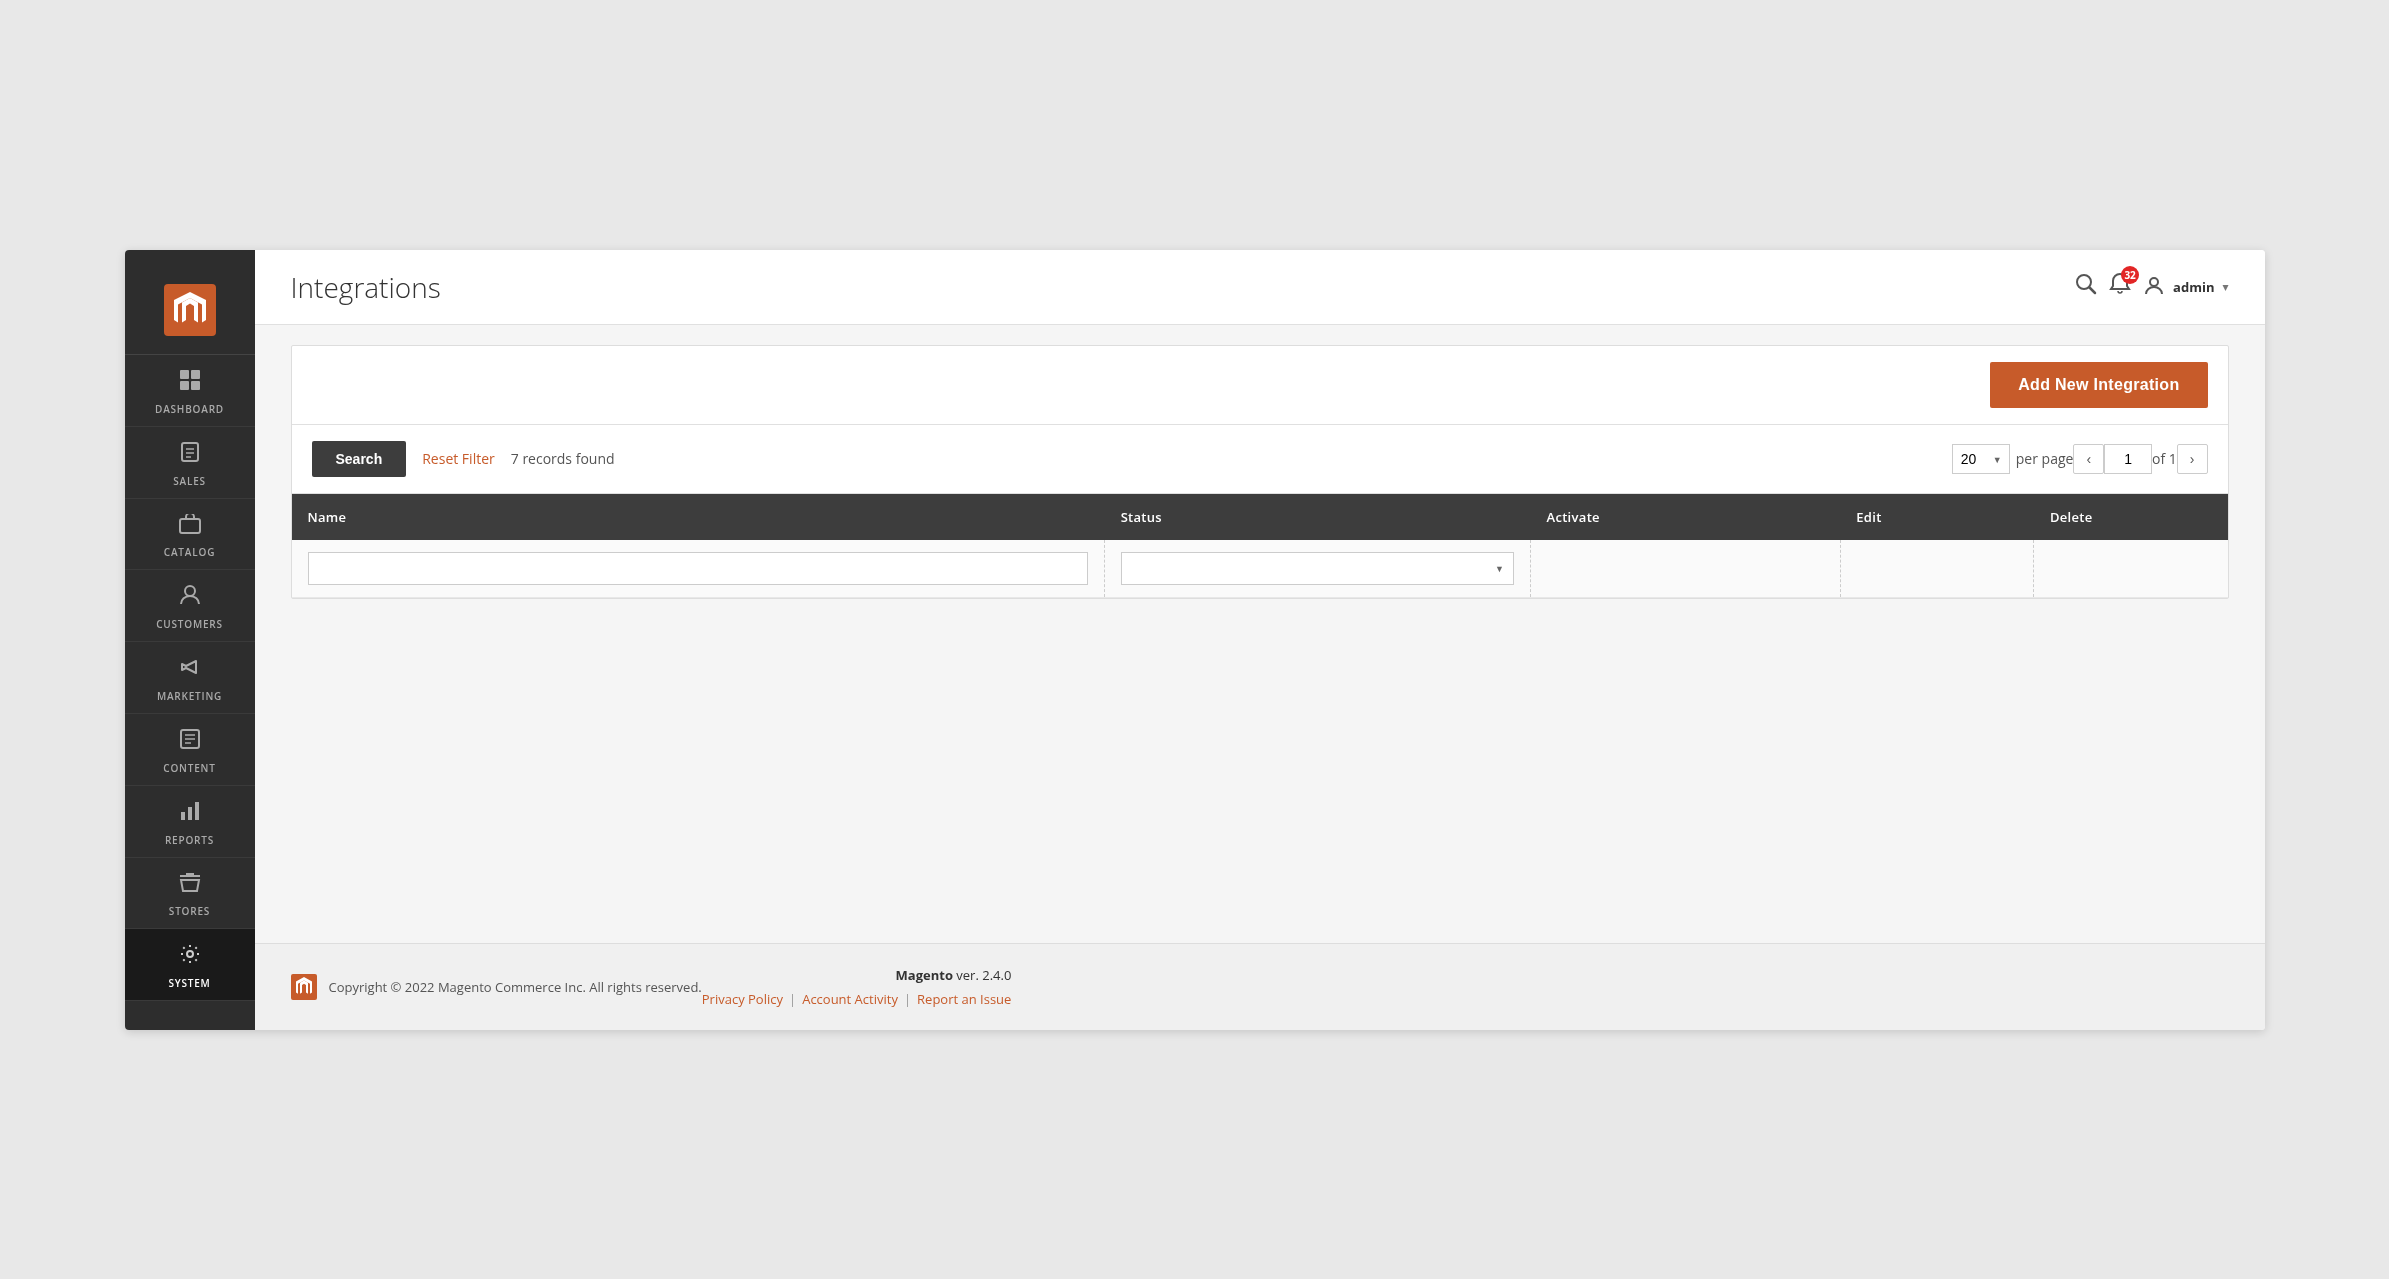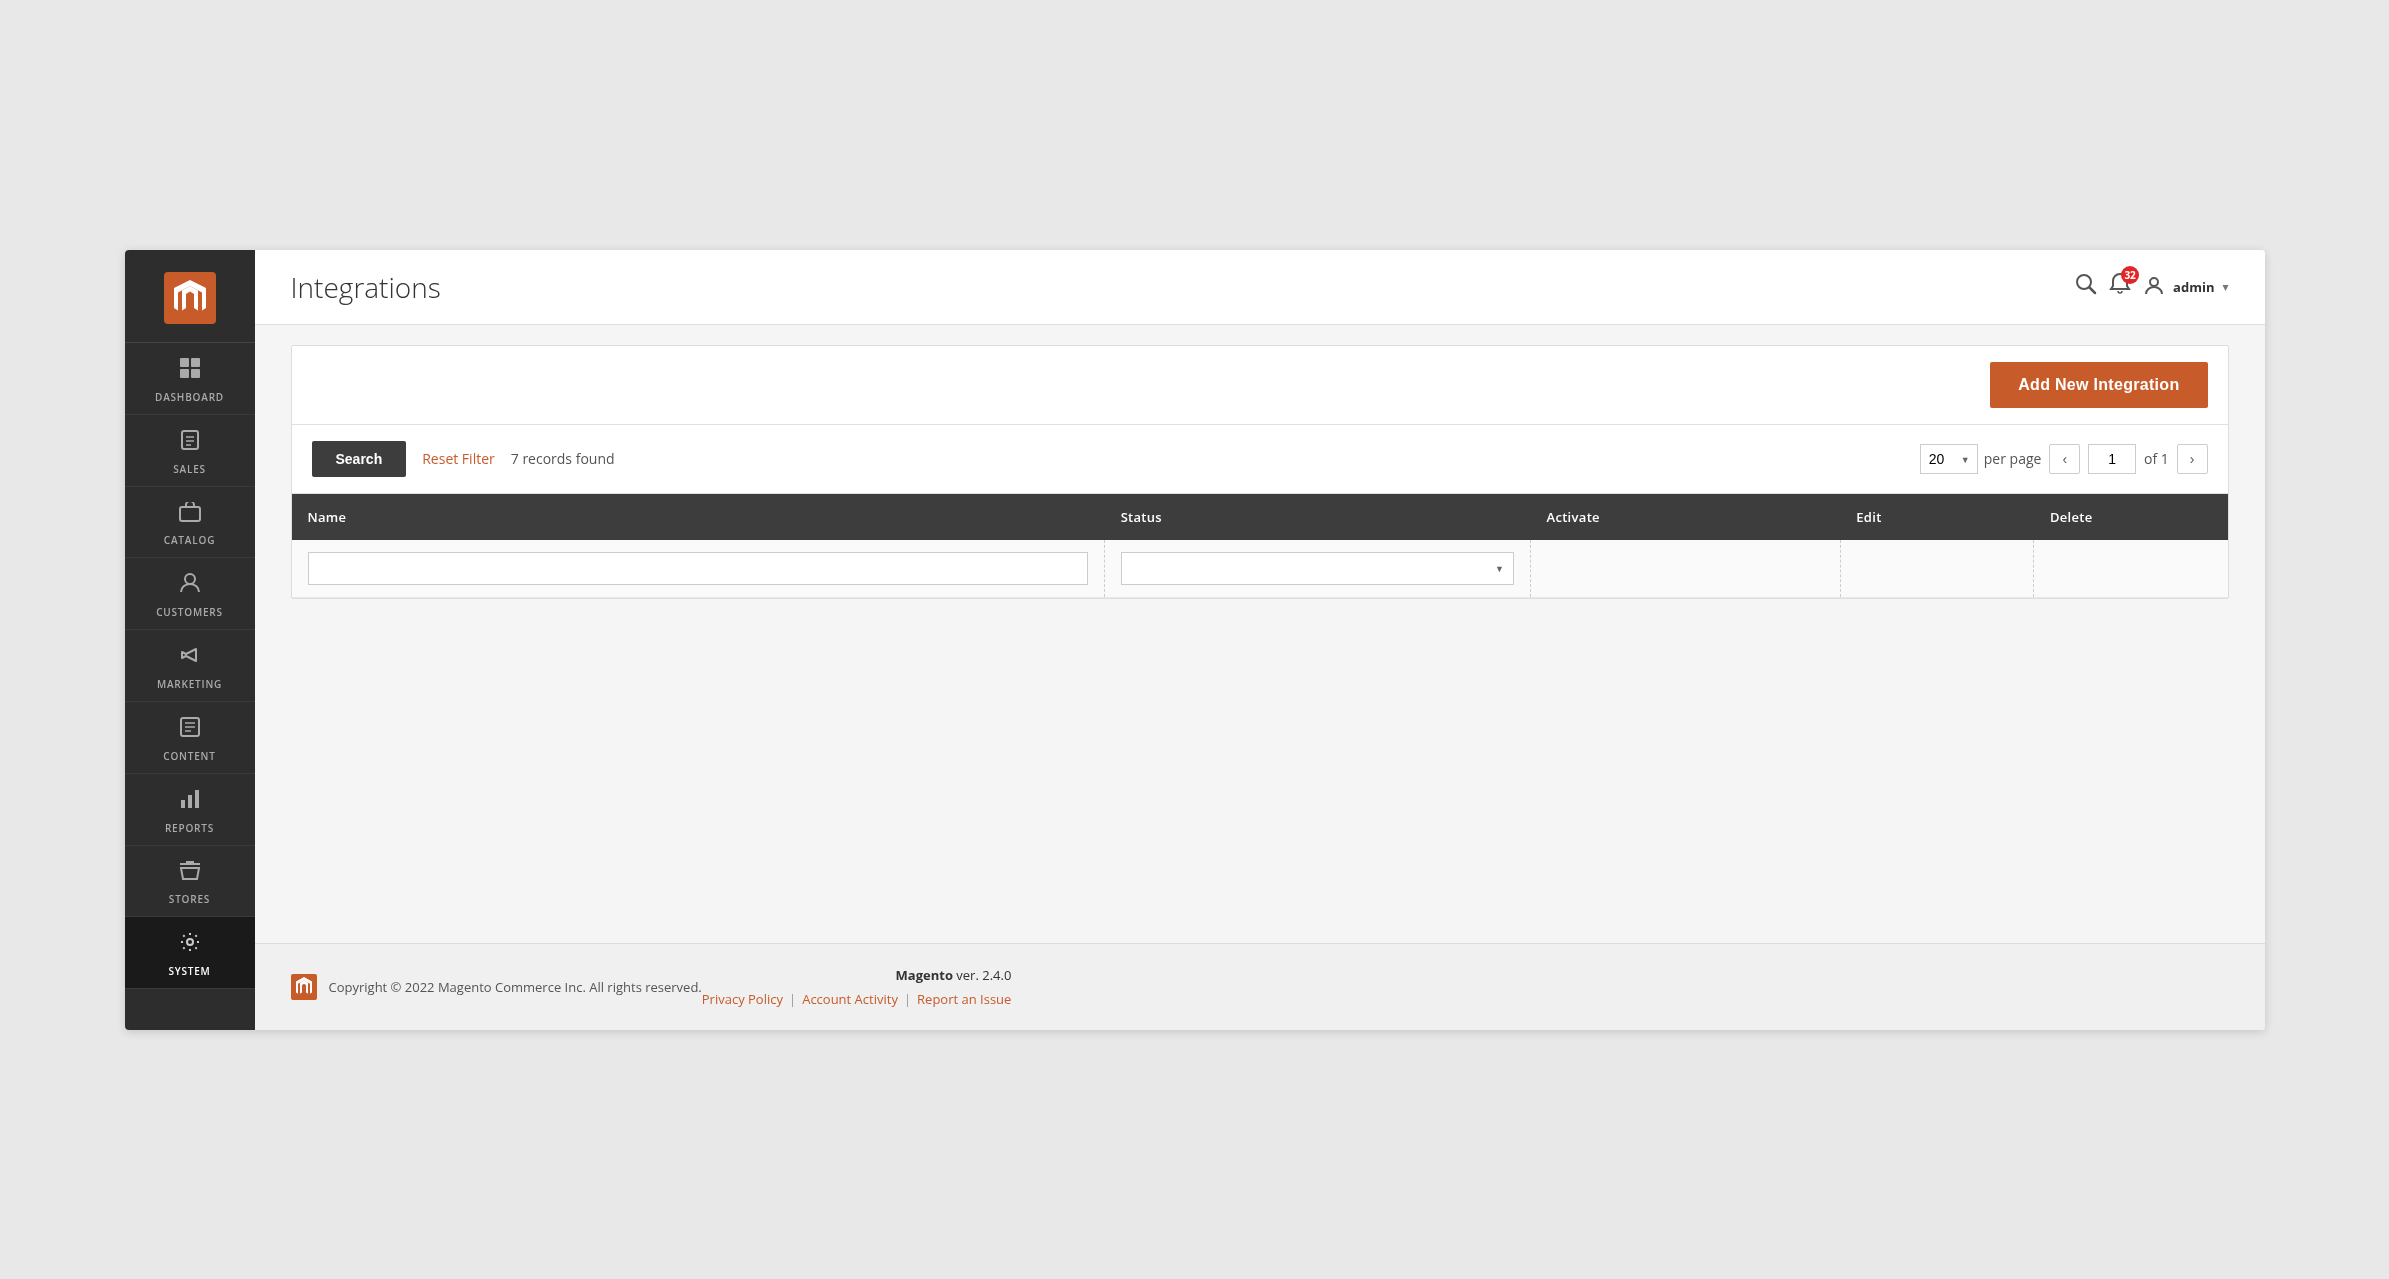"DASHBOARD" .sidebar { padding-top: 0 -> 12px }
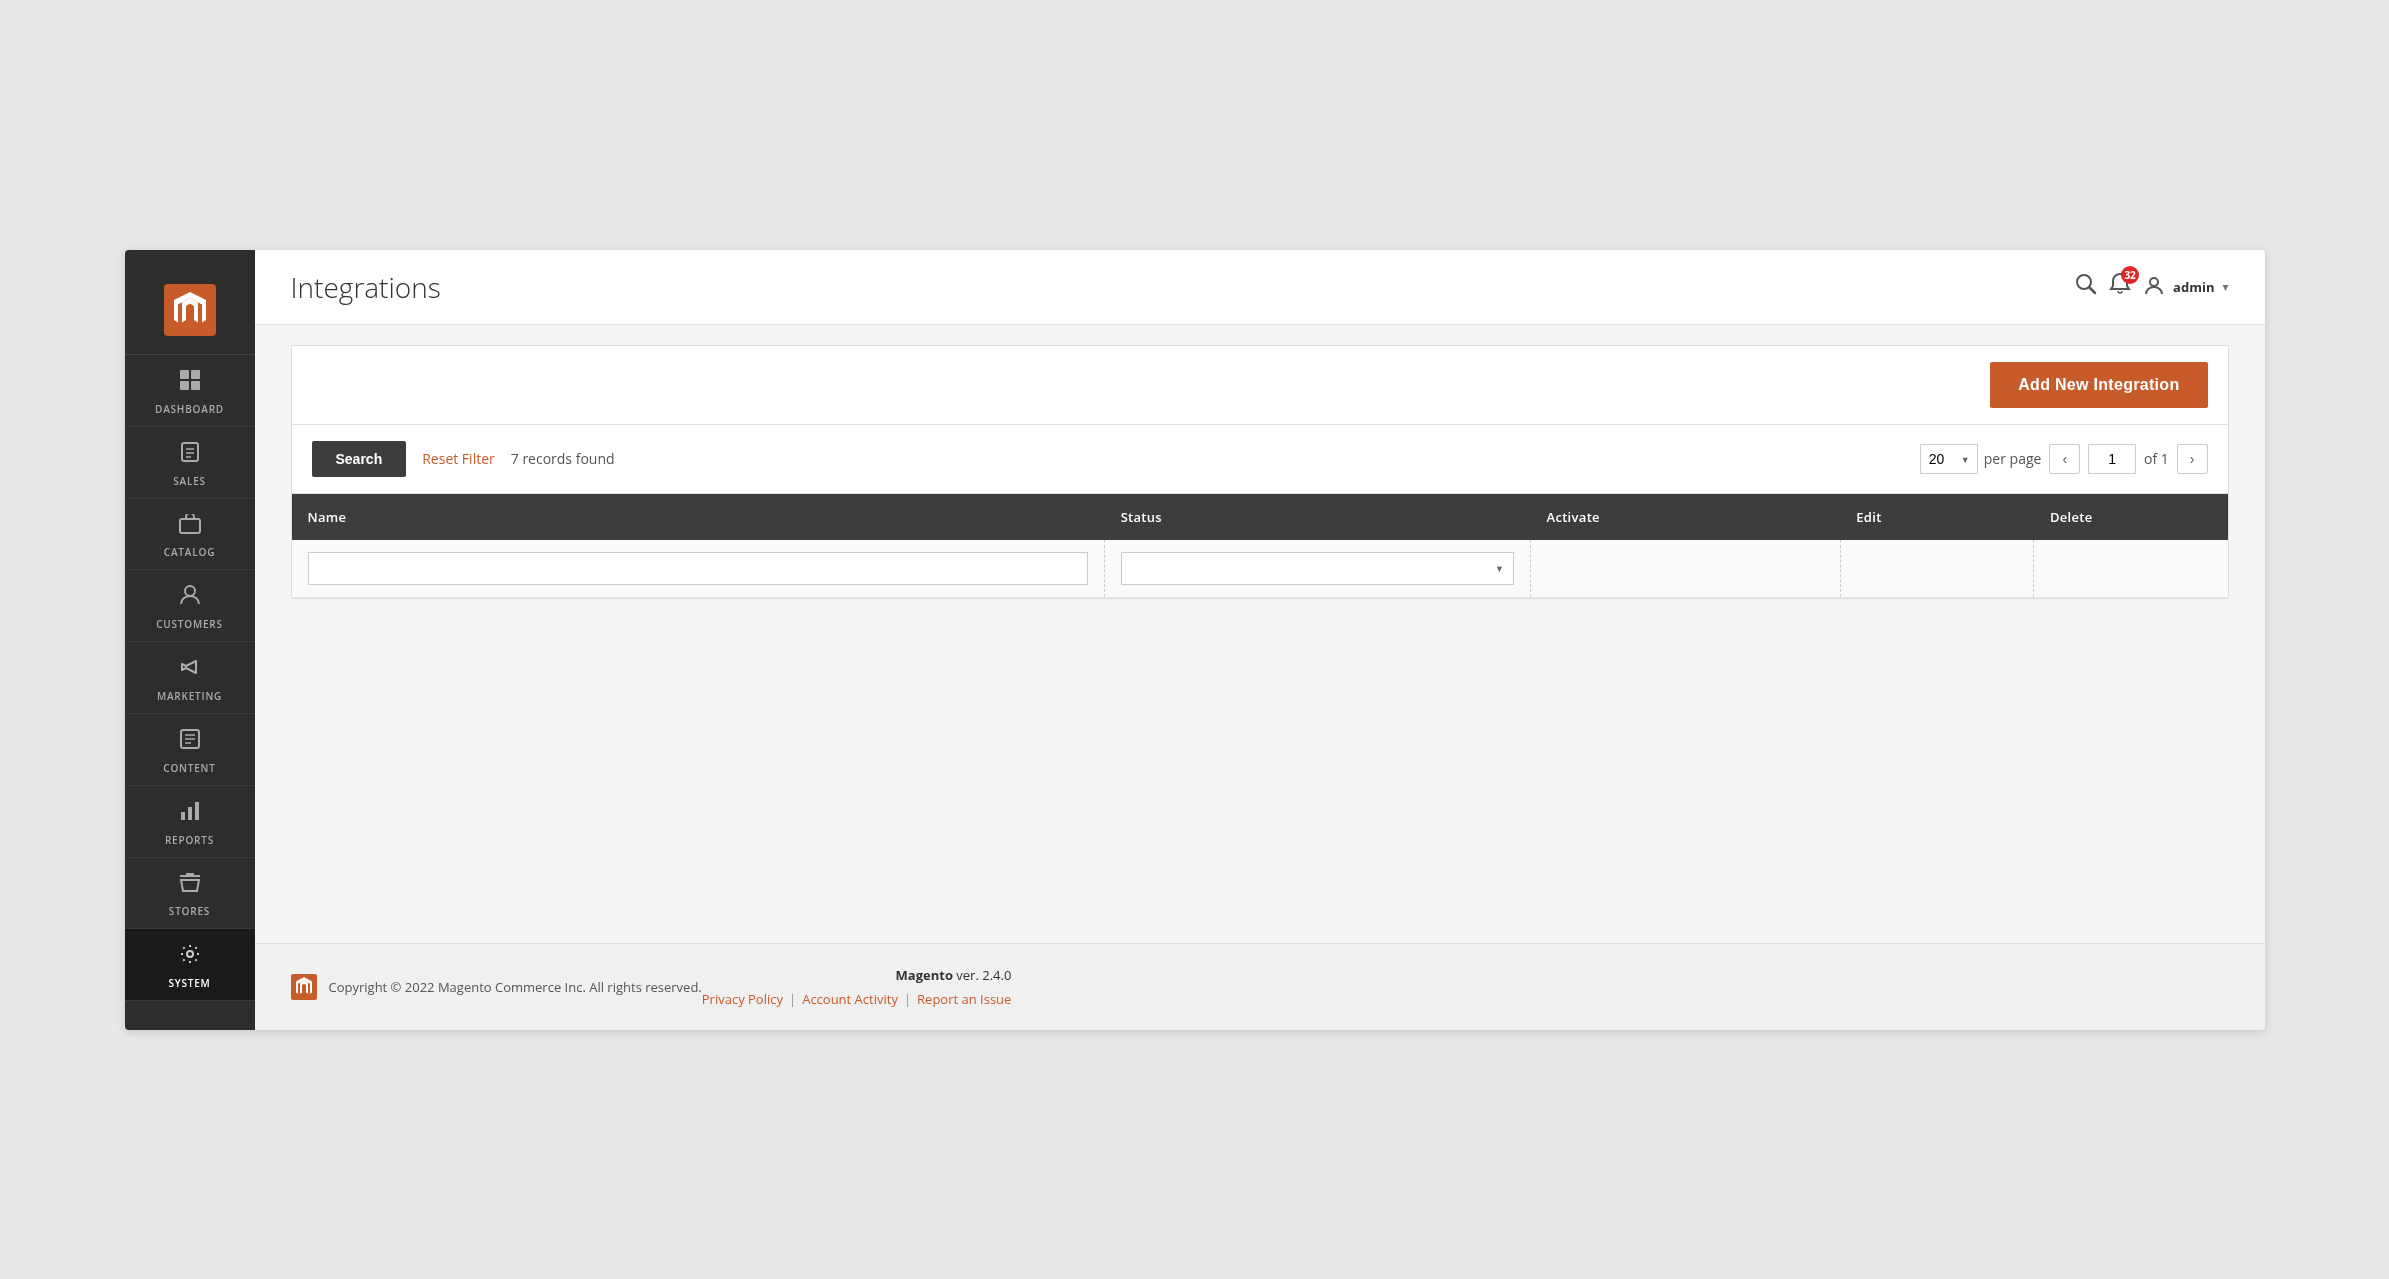"20" .pagination-controls { gap: 8px -> none }
